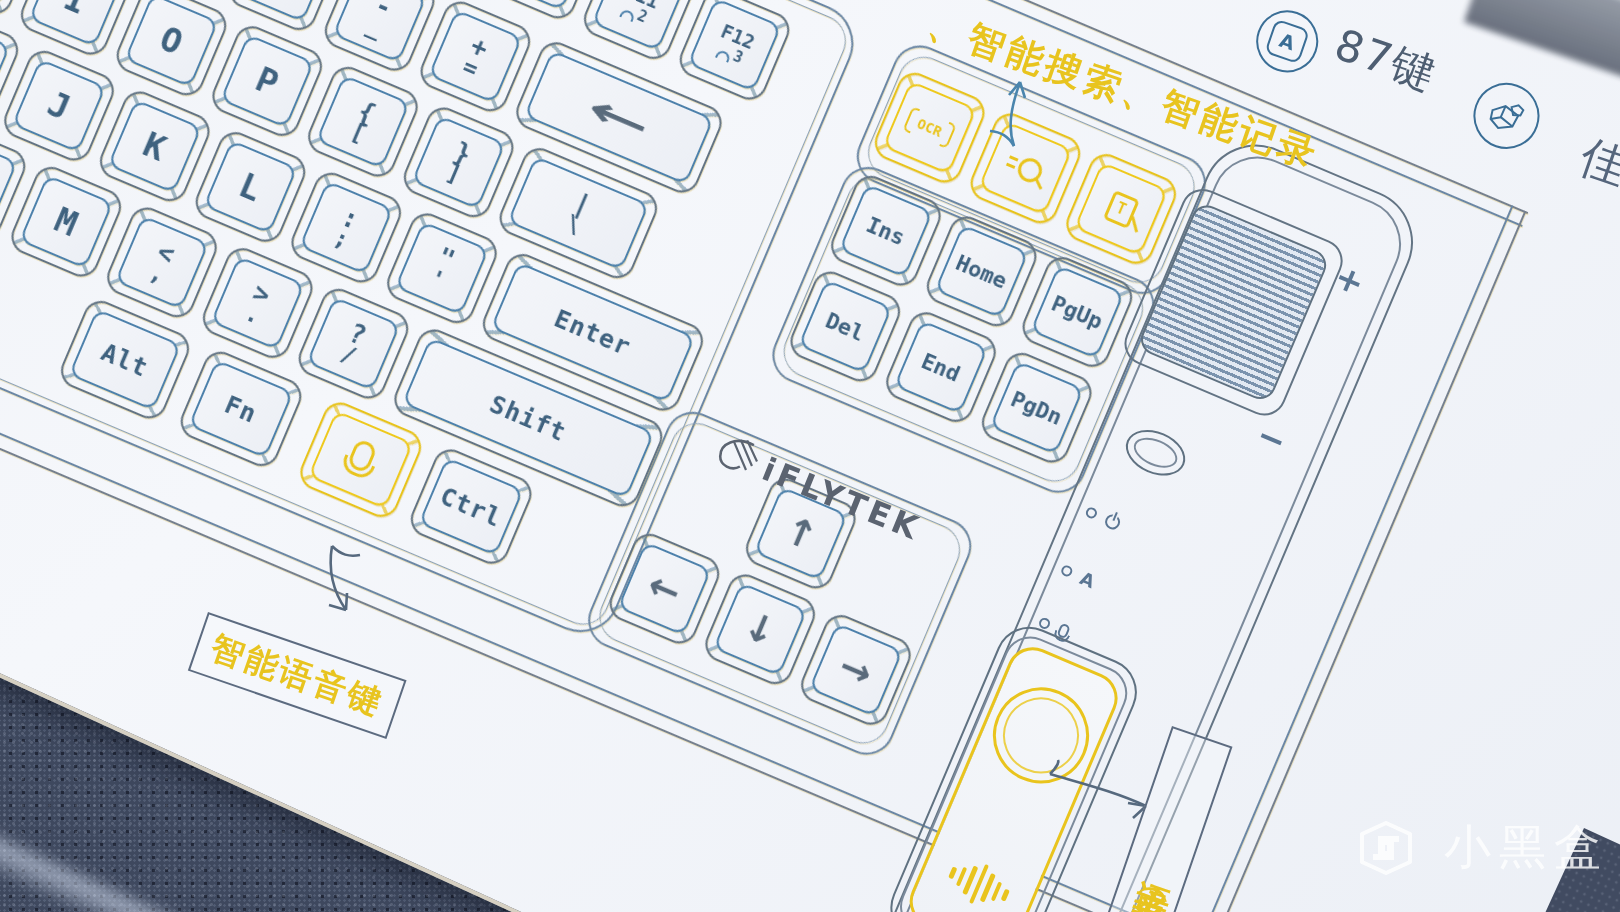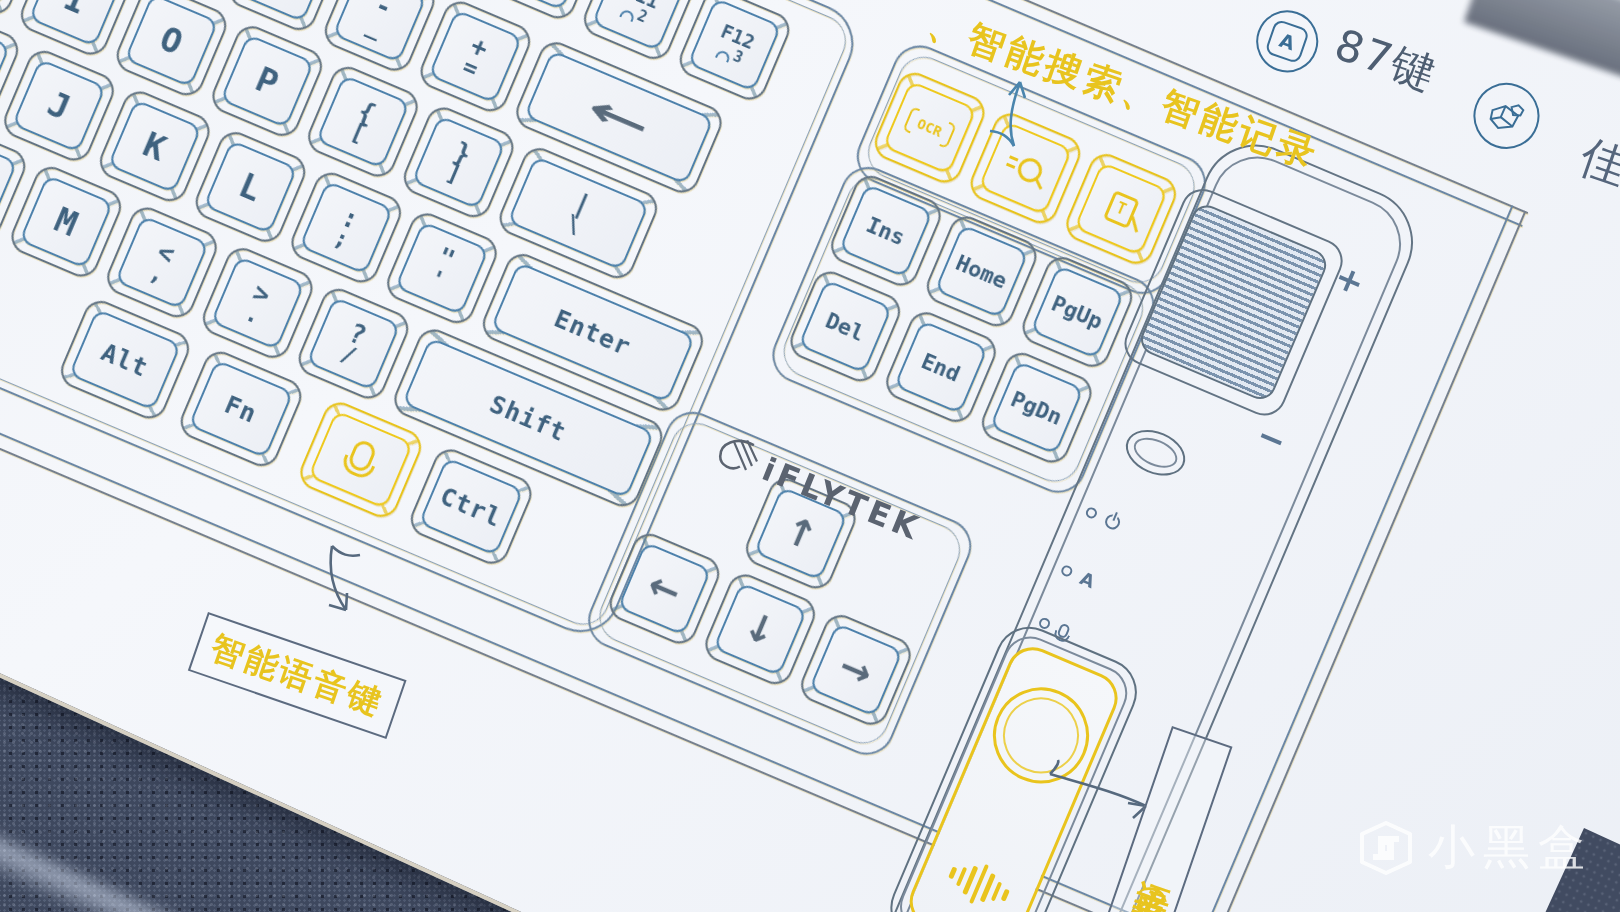"小黑盒" #watermark { gap: 14px -> 30px }
